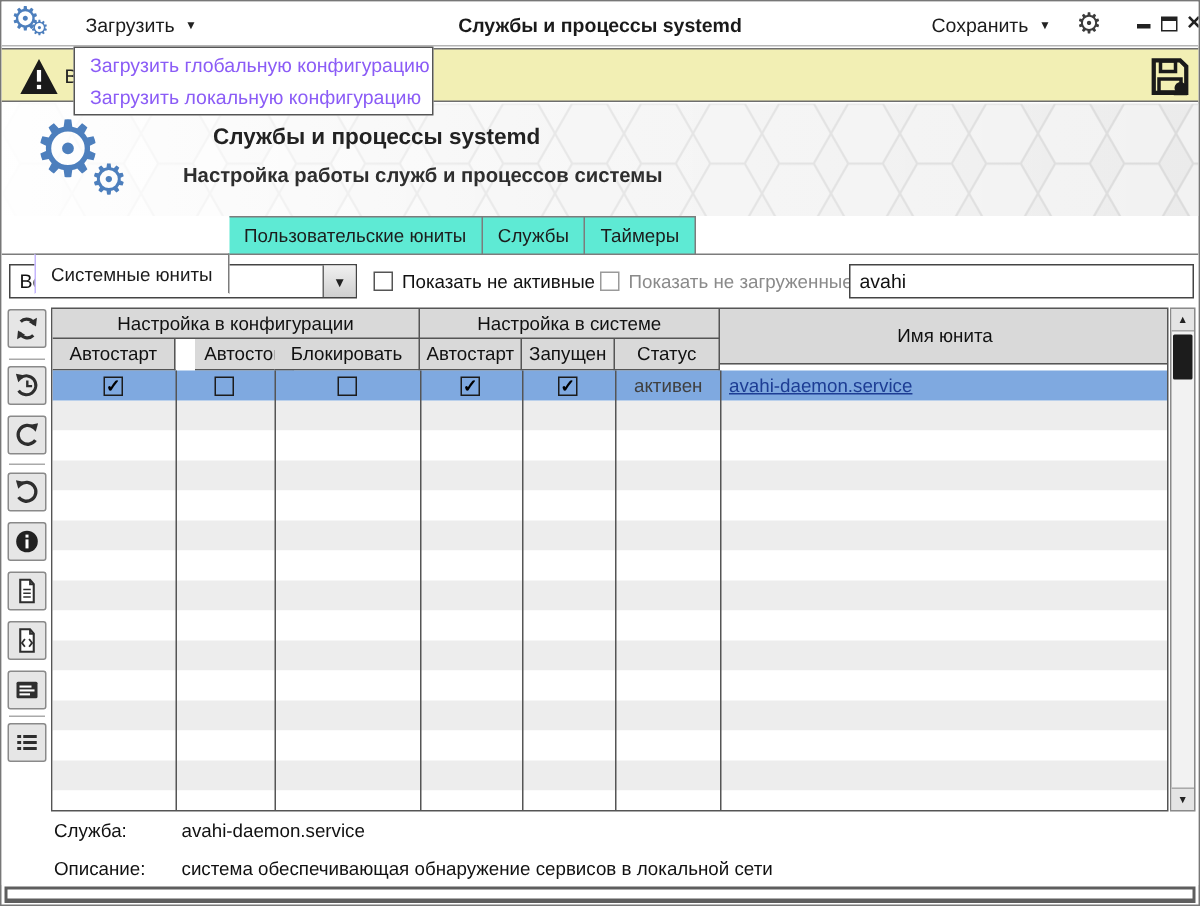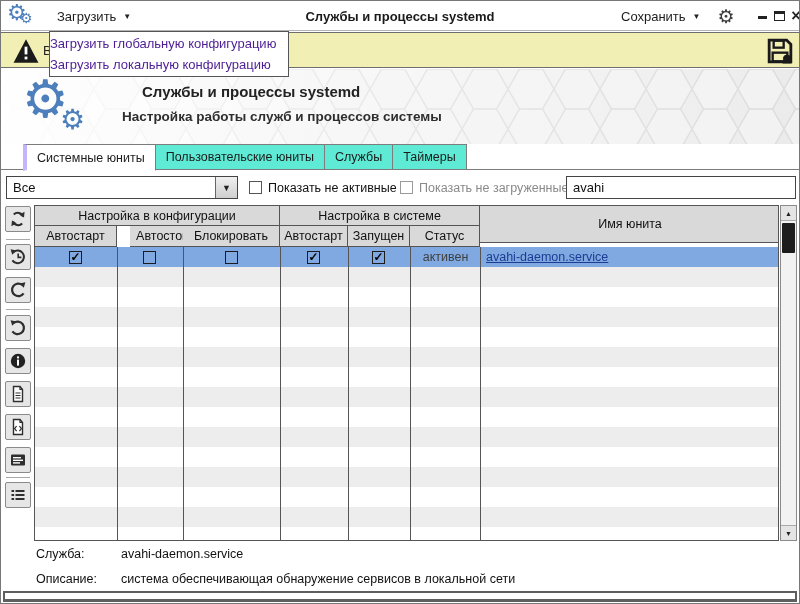"Загрузить глобальную конфигурацию" .menu-item { color: #4c1d95 -> #8b5cf6; padding-left: none -> 10px }
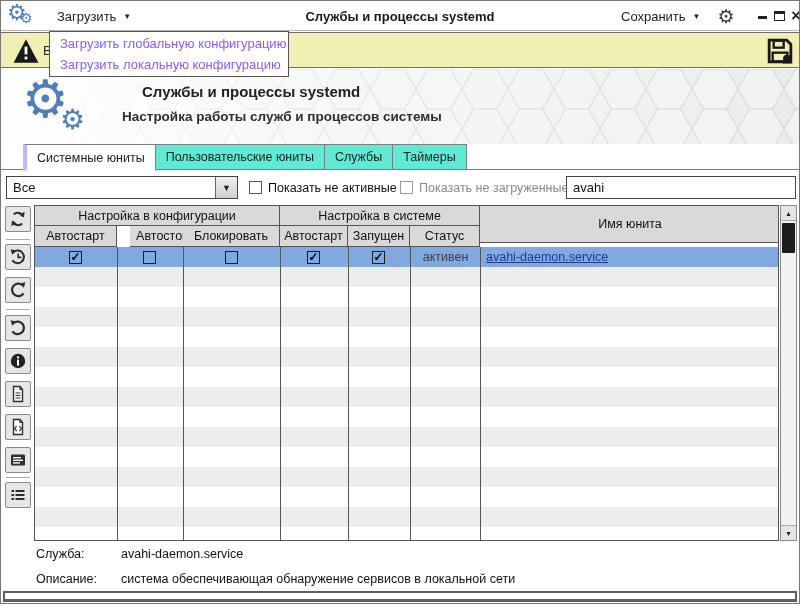"Системные юниты" .tab:first-child { border-left: 4px solid #c4b5fd -> 1px solid #c4b5fd; margin-top: none -> 25px }
